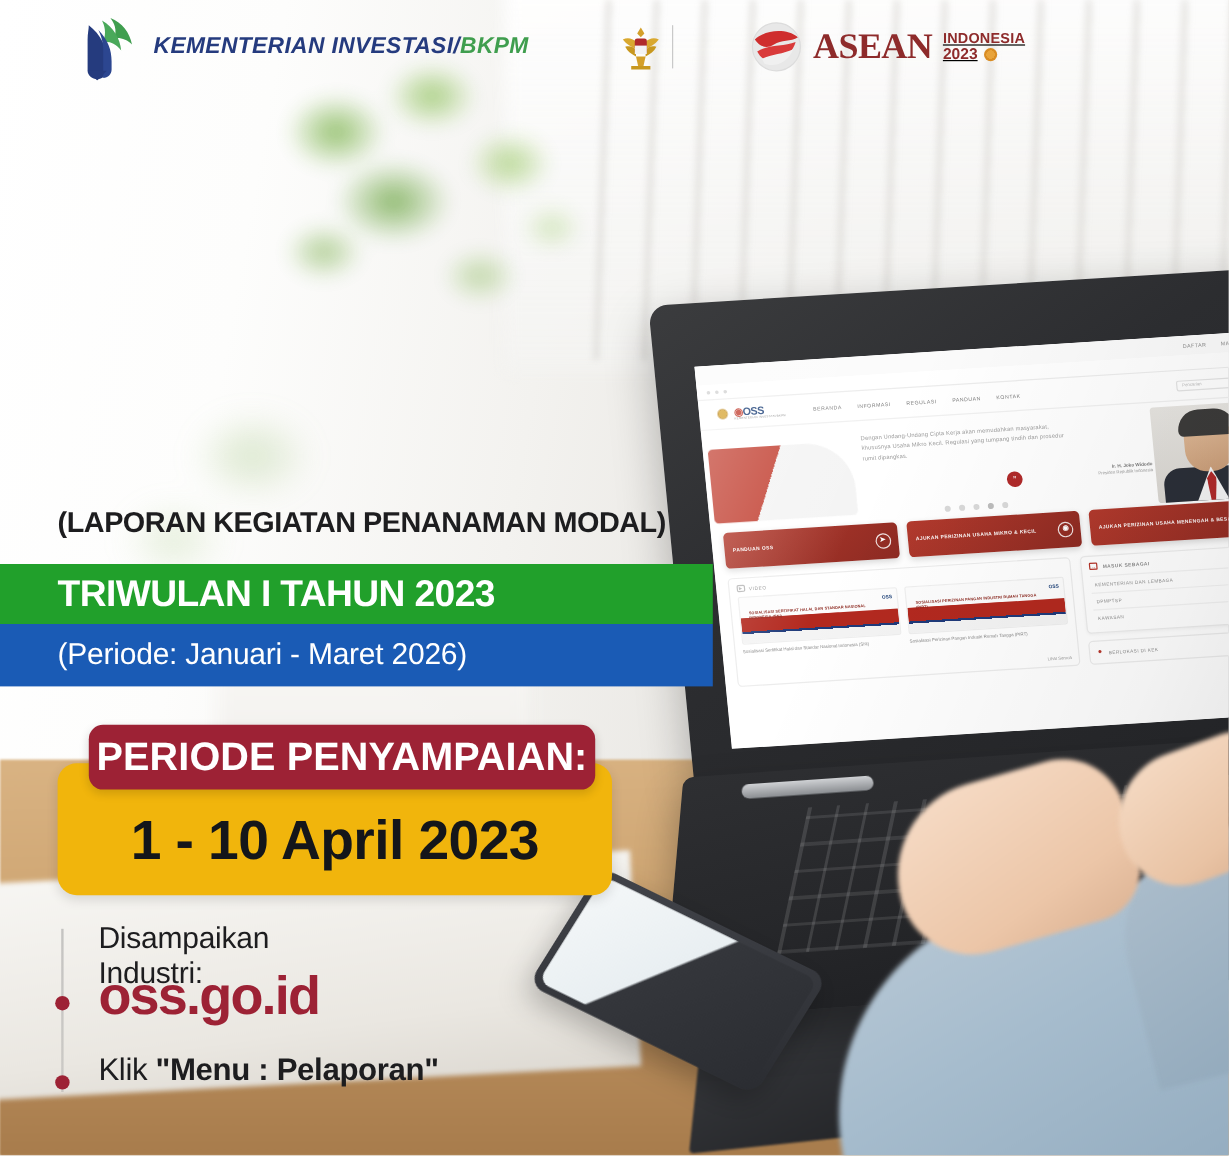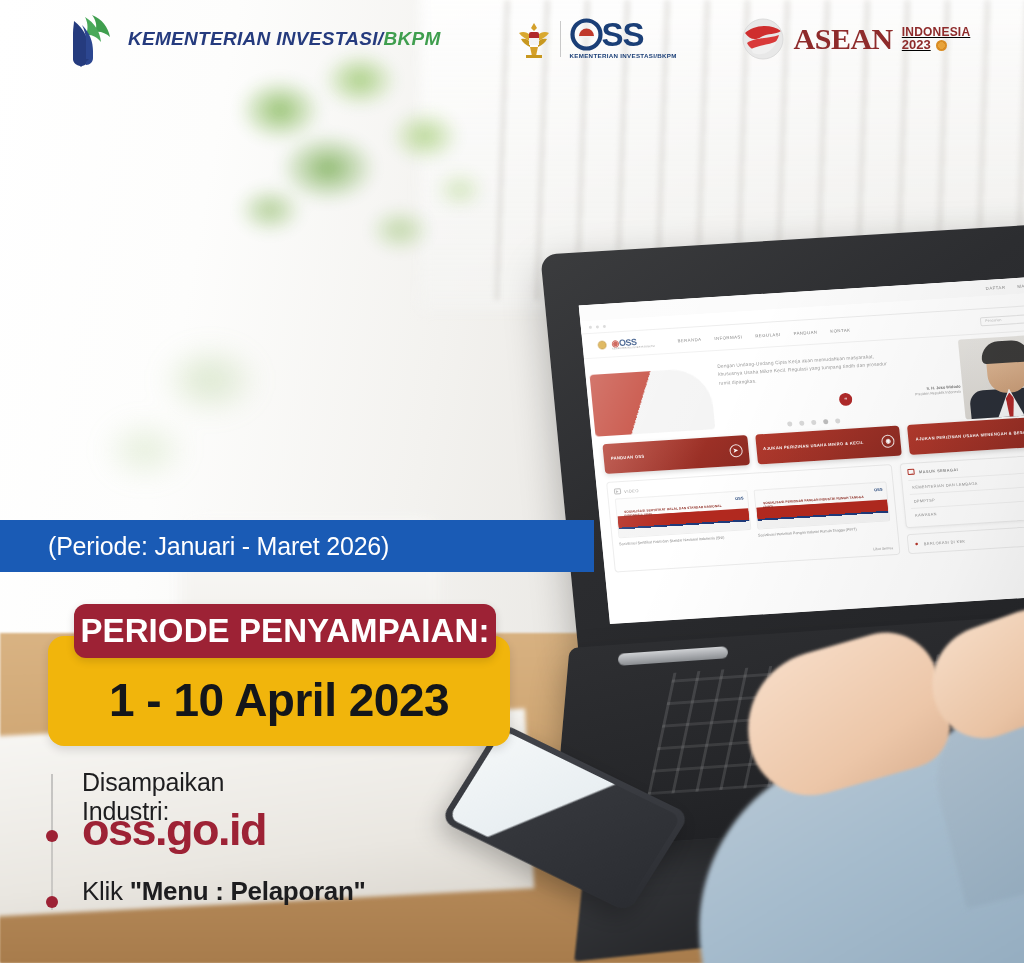"SS" div.oss-block { html: <div> <div> <svg> <circle></circle> <path></path> <rect></rect> </svg> <span>SS</span> </div> <div>KEMENTERIAN INVESTASI/BKPM</div> </div> -> none }
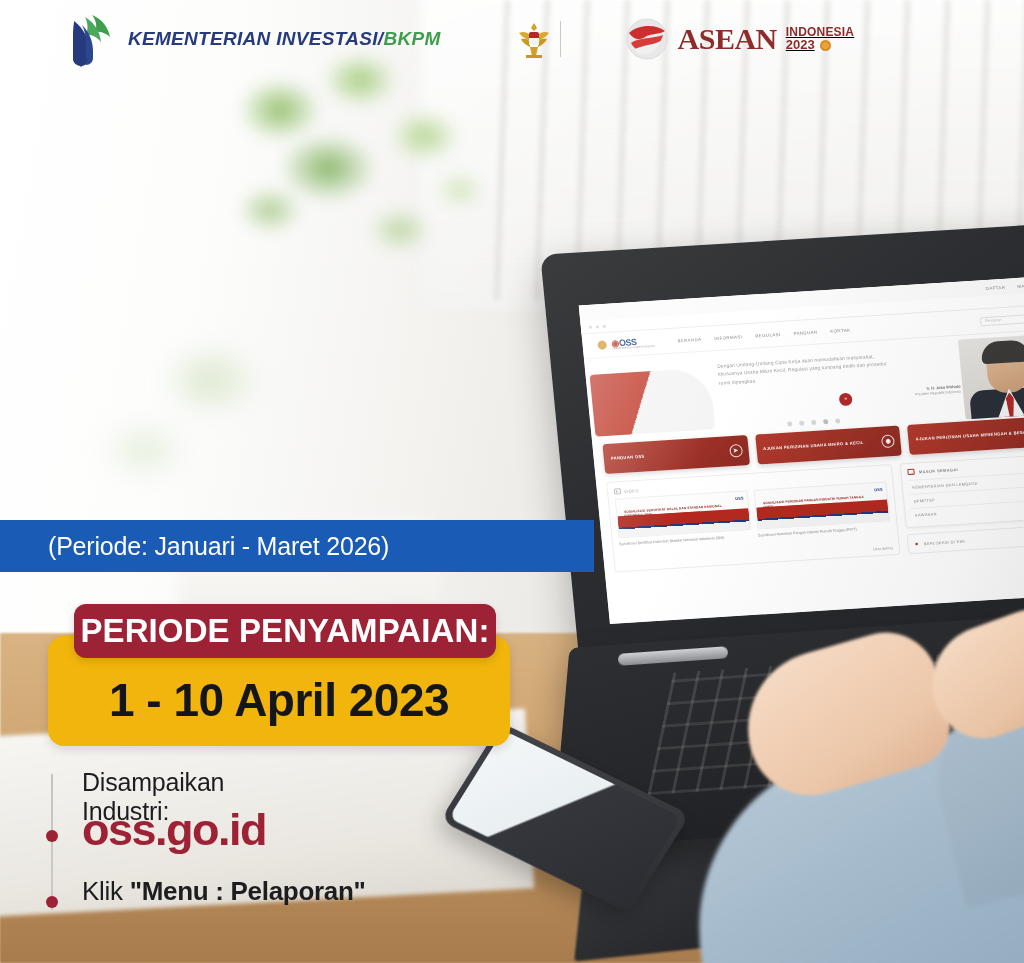"(LAPORAN KEGIATAN PENANAMAN MODAL)" div.subline { html: none -> <div>(LAPORAN KEGIATAN PENANAMAN MODAL)</div> }
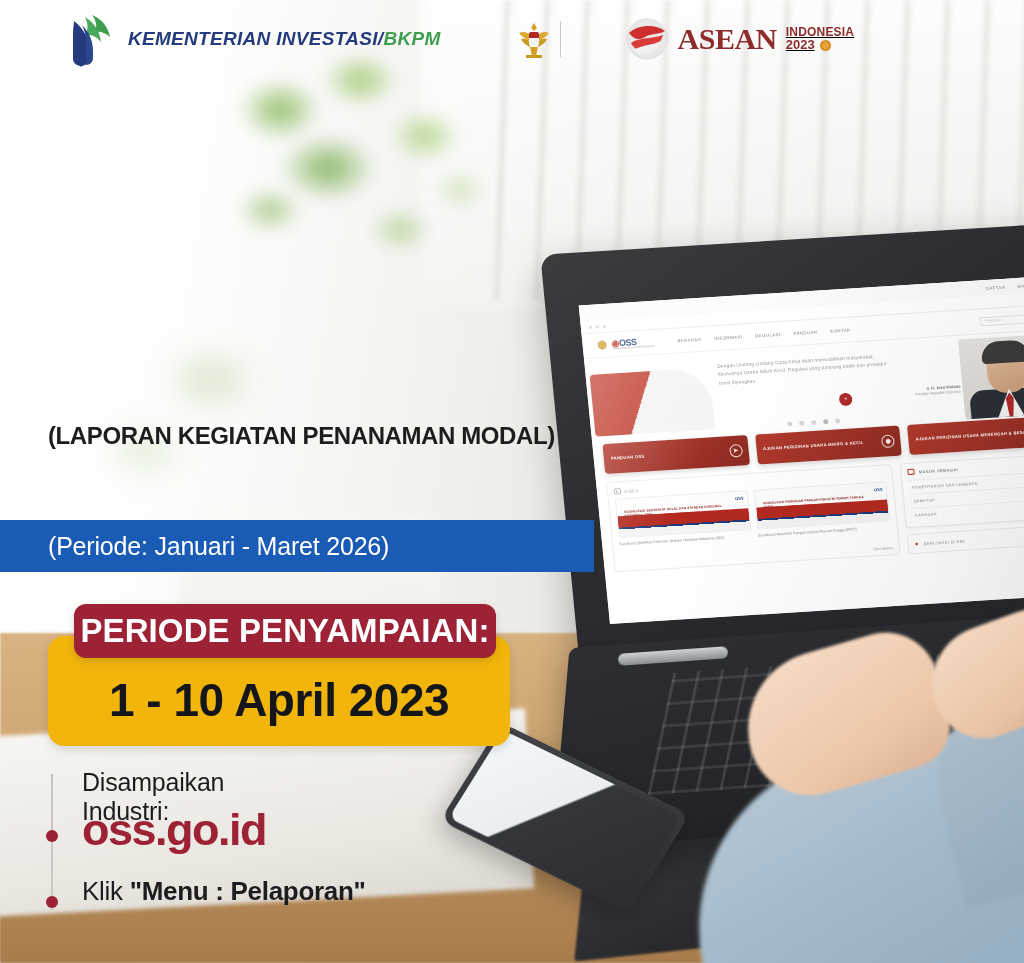"TRIWULAN I TAHUN 2023" div.bar-green { html: none -> <div> <span>TRIWULAN I TAHUN 2023</span> </div> }
